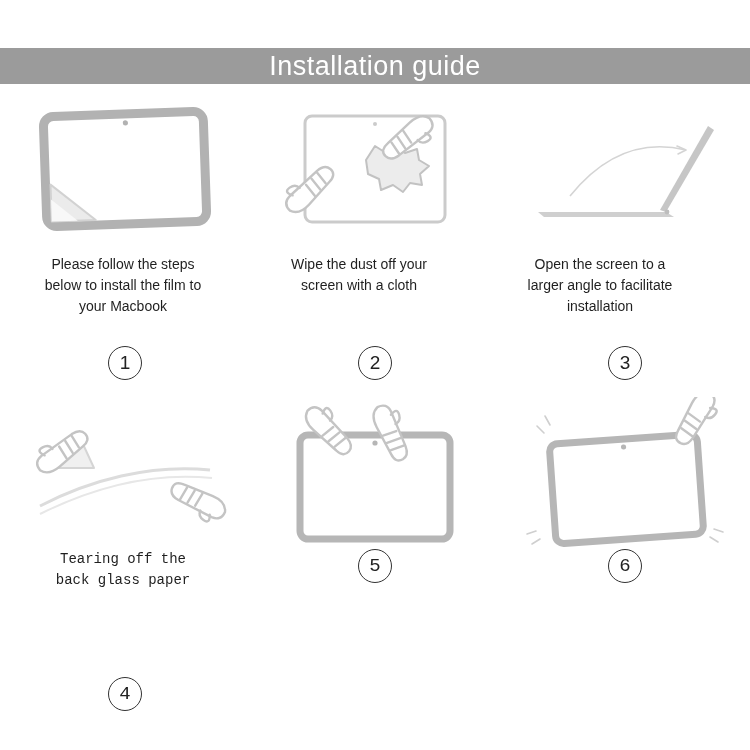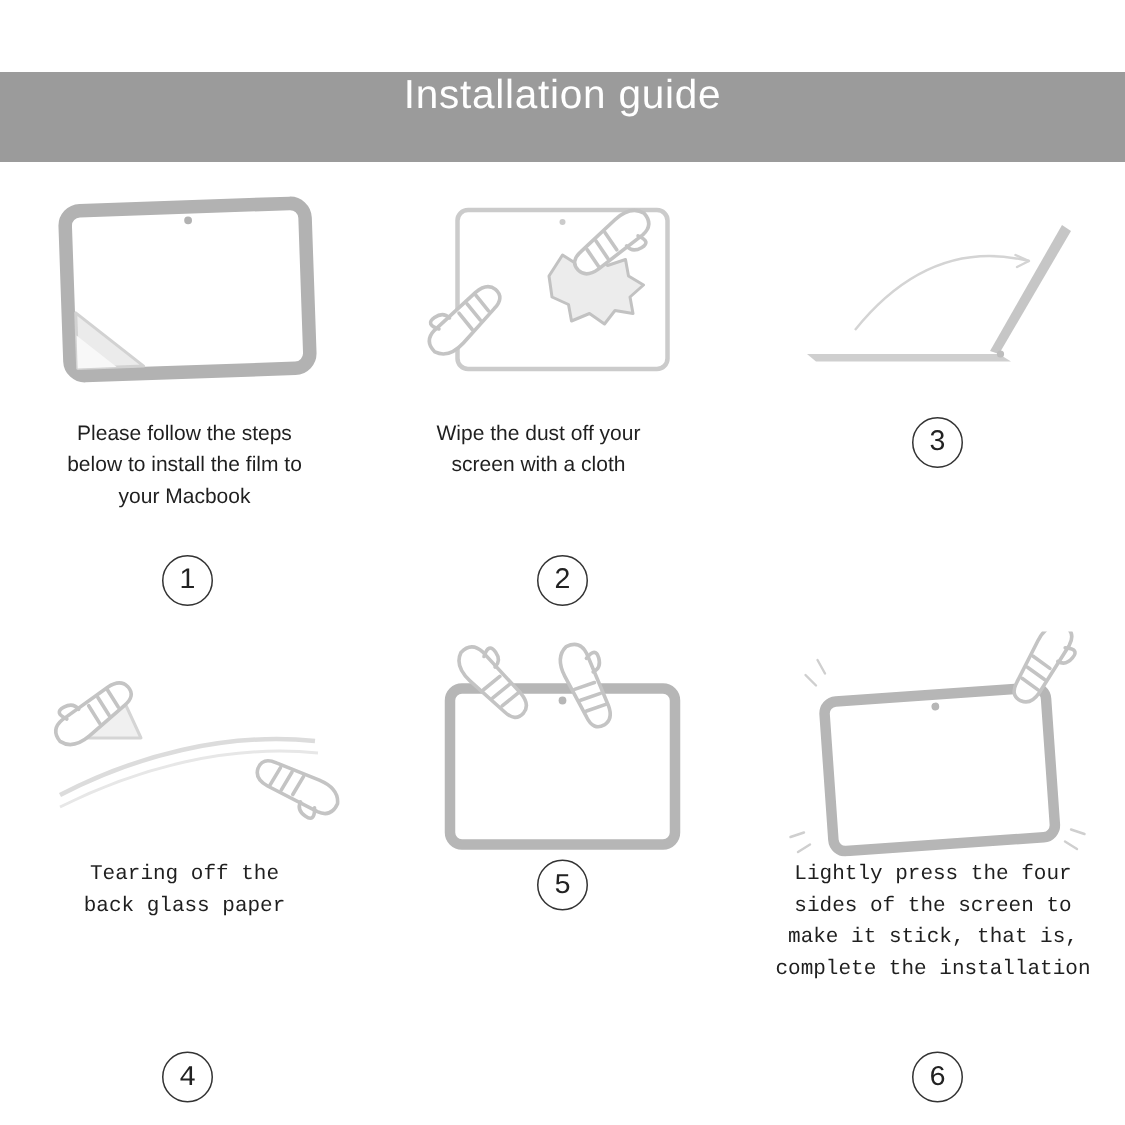"Installation guide" .header-bar { align-items: flex-start -> center; height: 60px -> 36px }
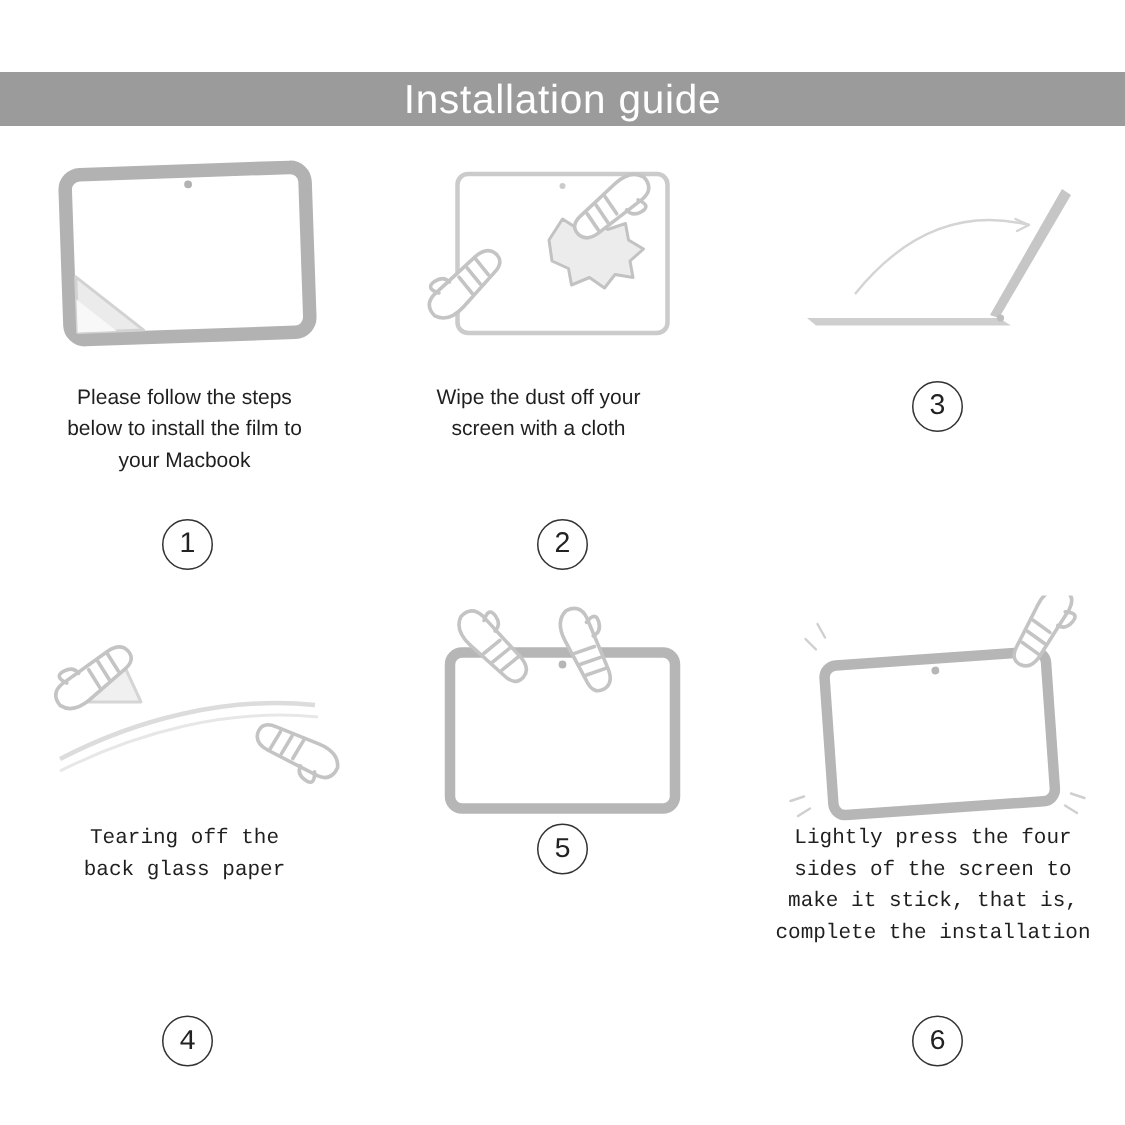"Open the screen to a" div.caption { html: none -> <div>Open the screen to a larger angle to facilitate installation</div> }
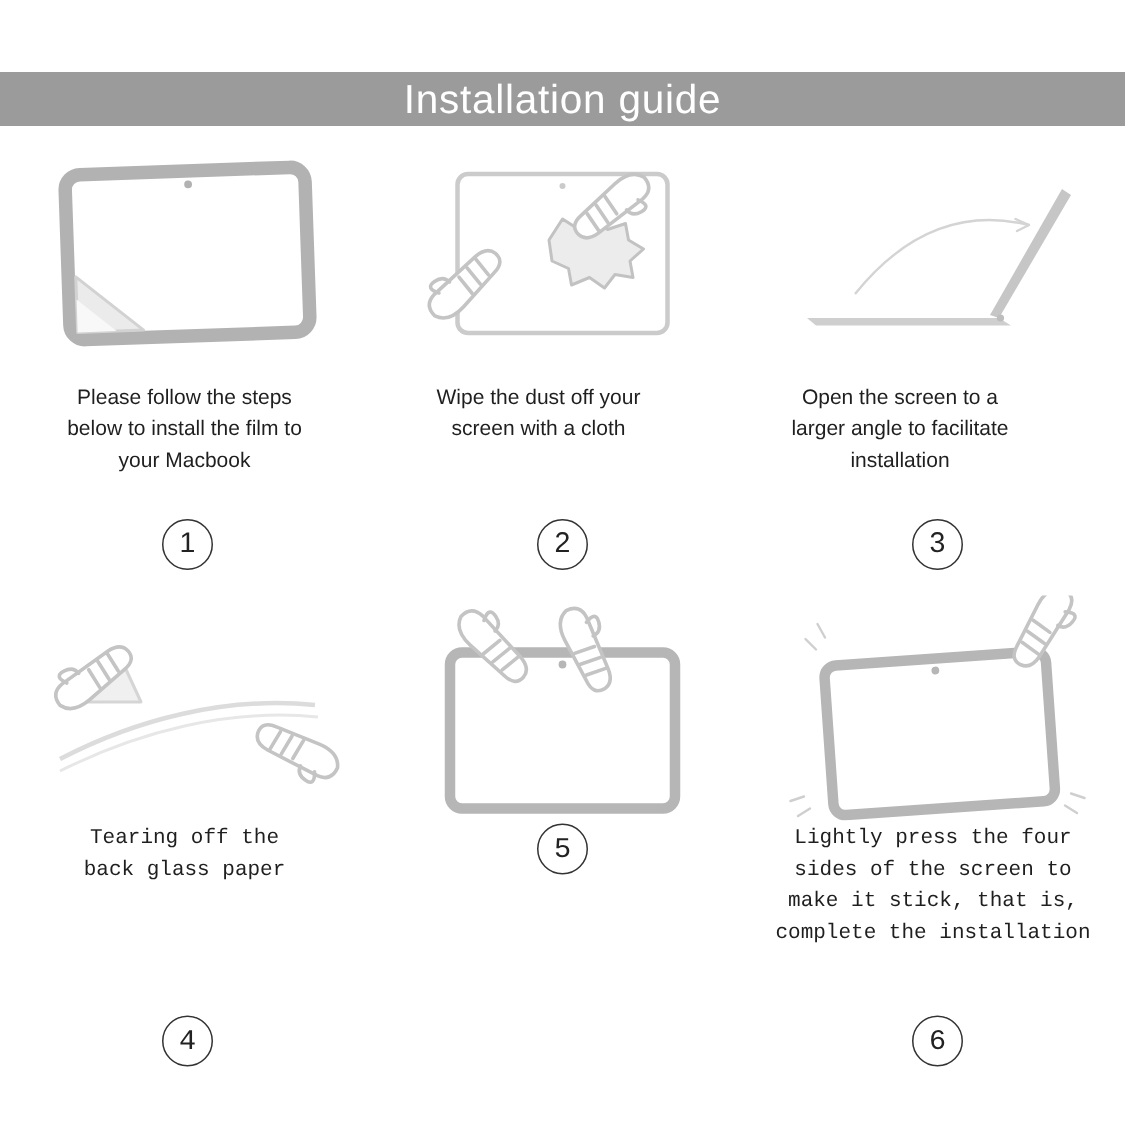"Lightly press the four sides" div.caption { html: <div>Lightly press the four sides of the screen to make it stick, that is, complete the installation</div> -> none }
